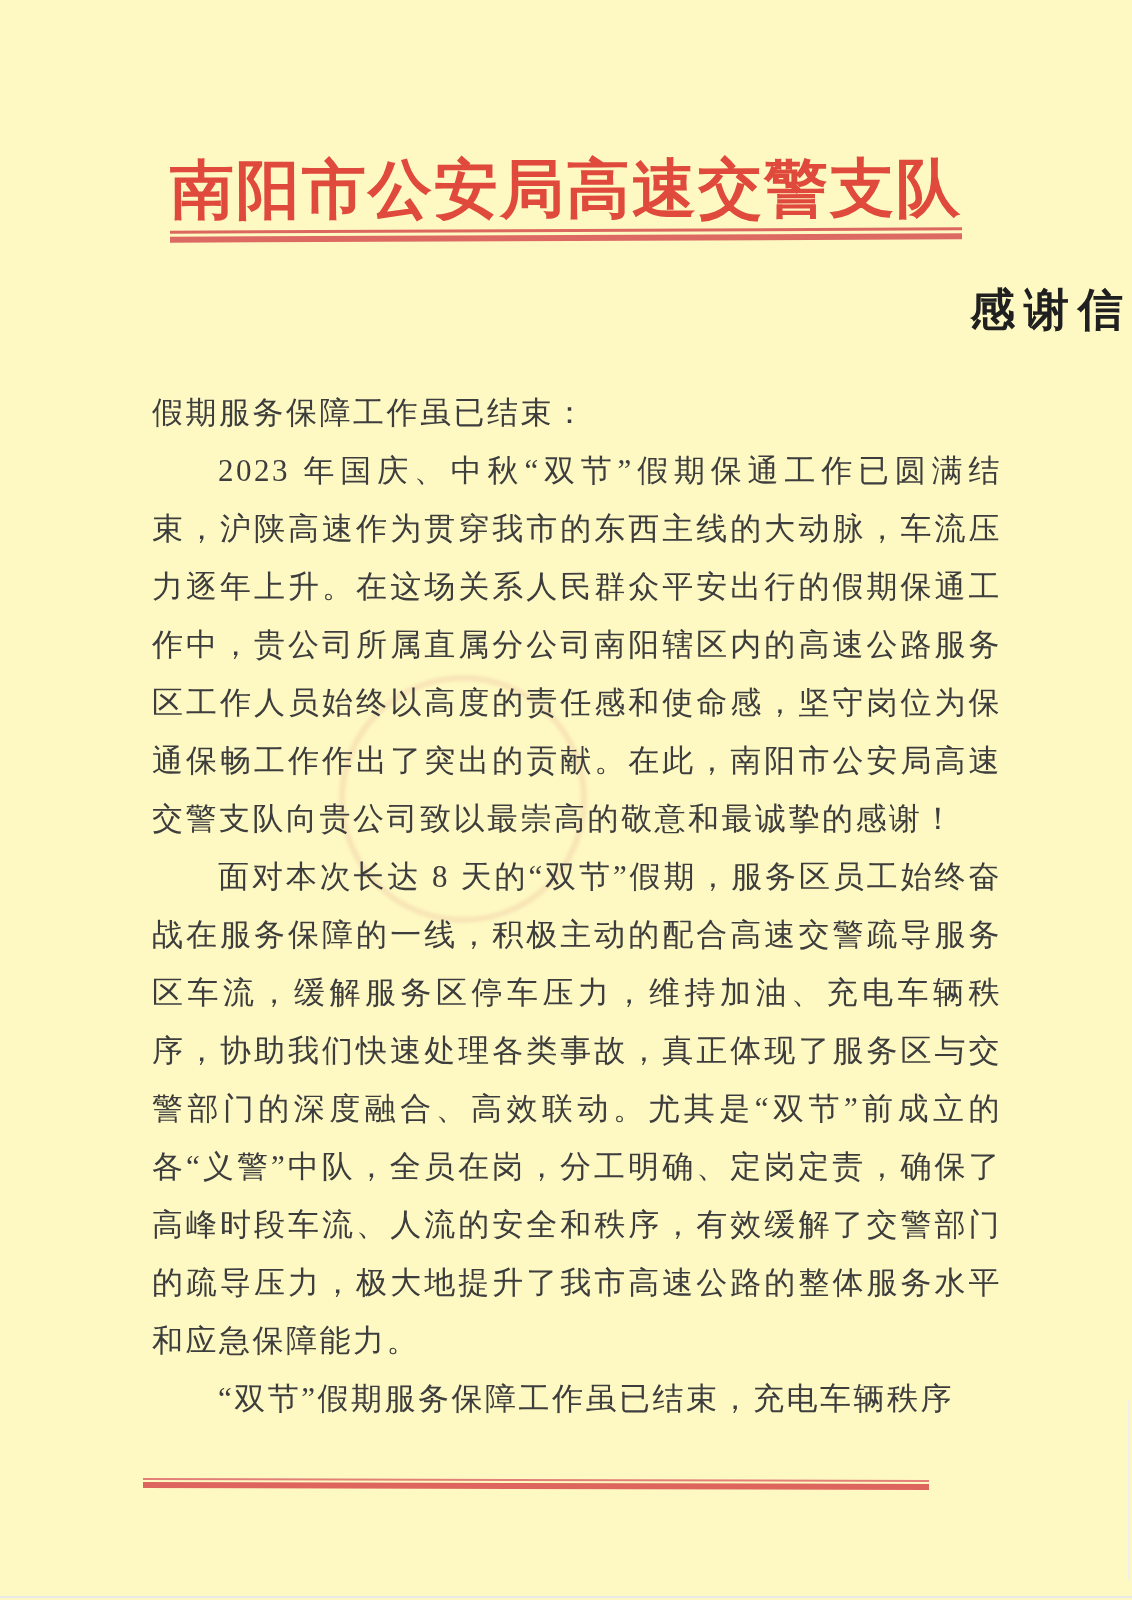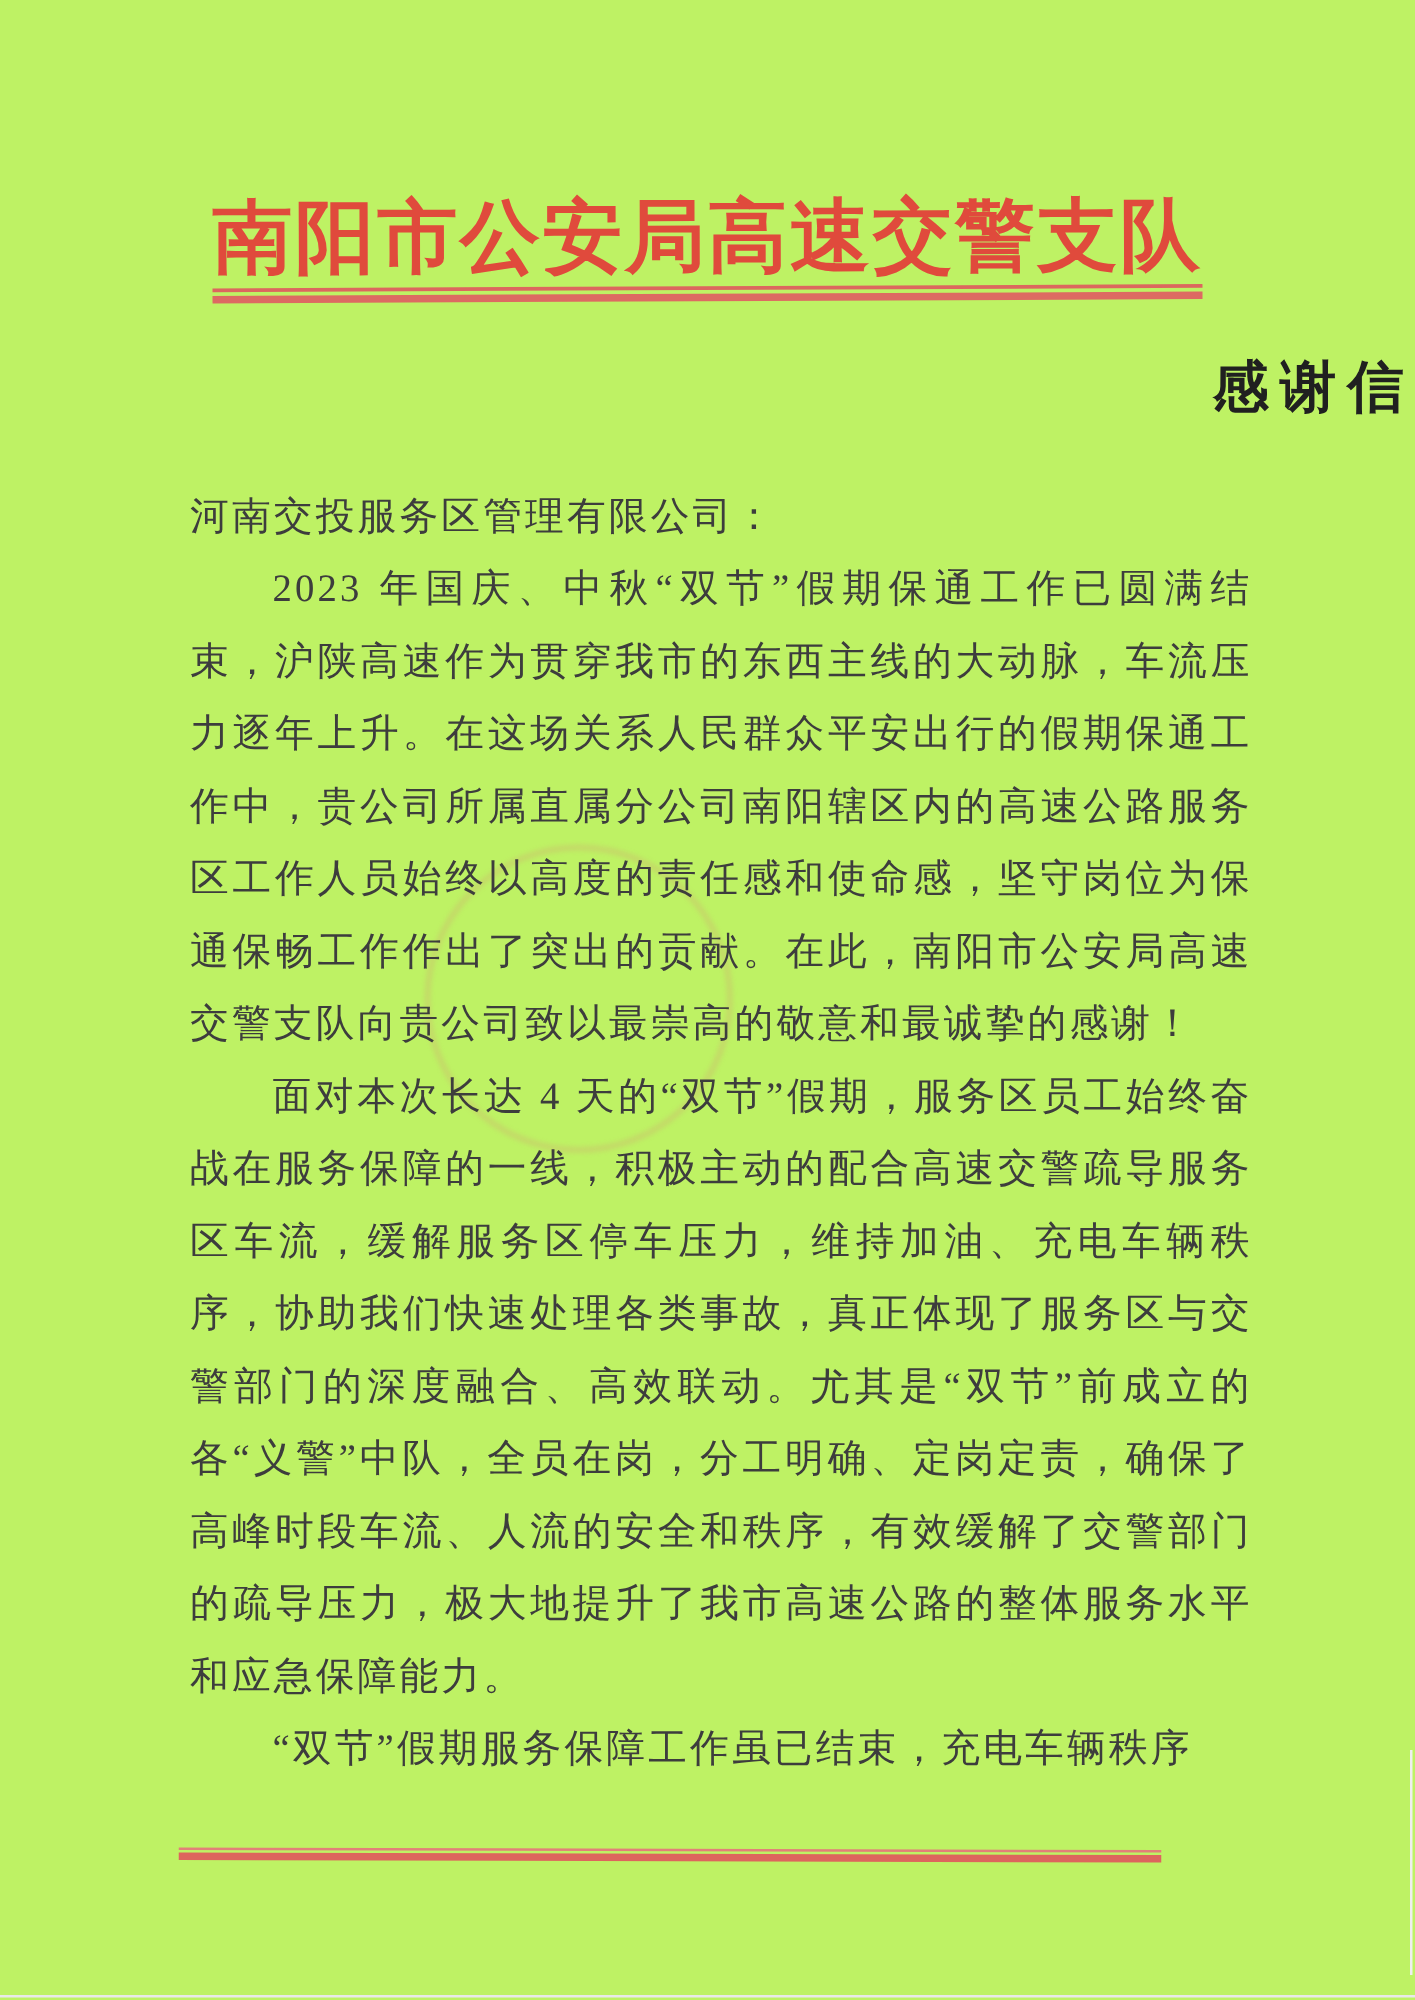"南阳市公安局高速交警支队" .page { background: #bef264 -> #fef9c3 }
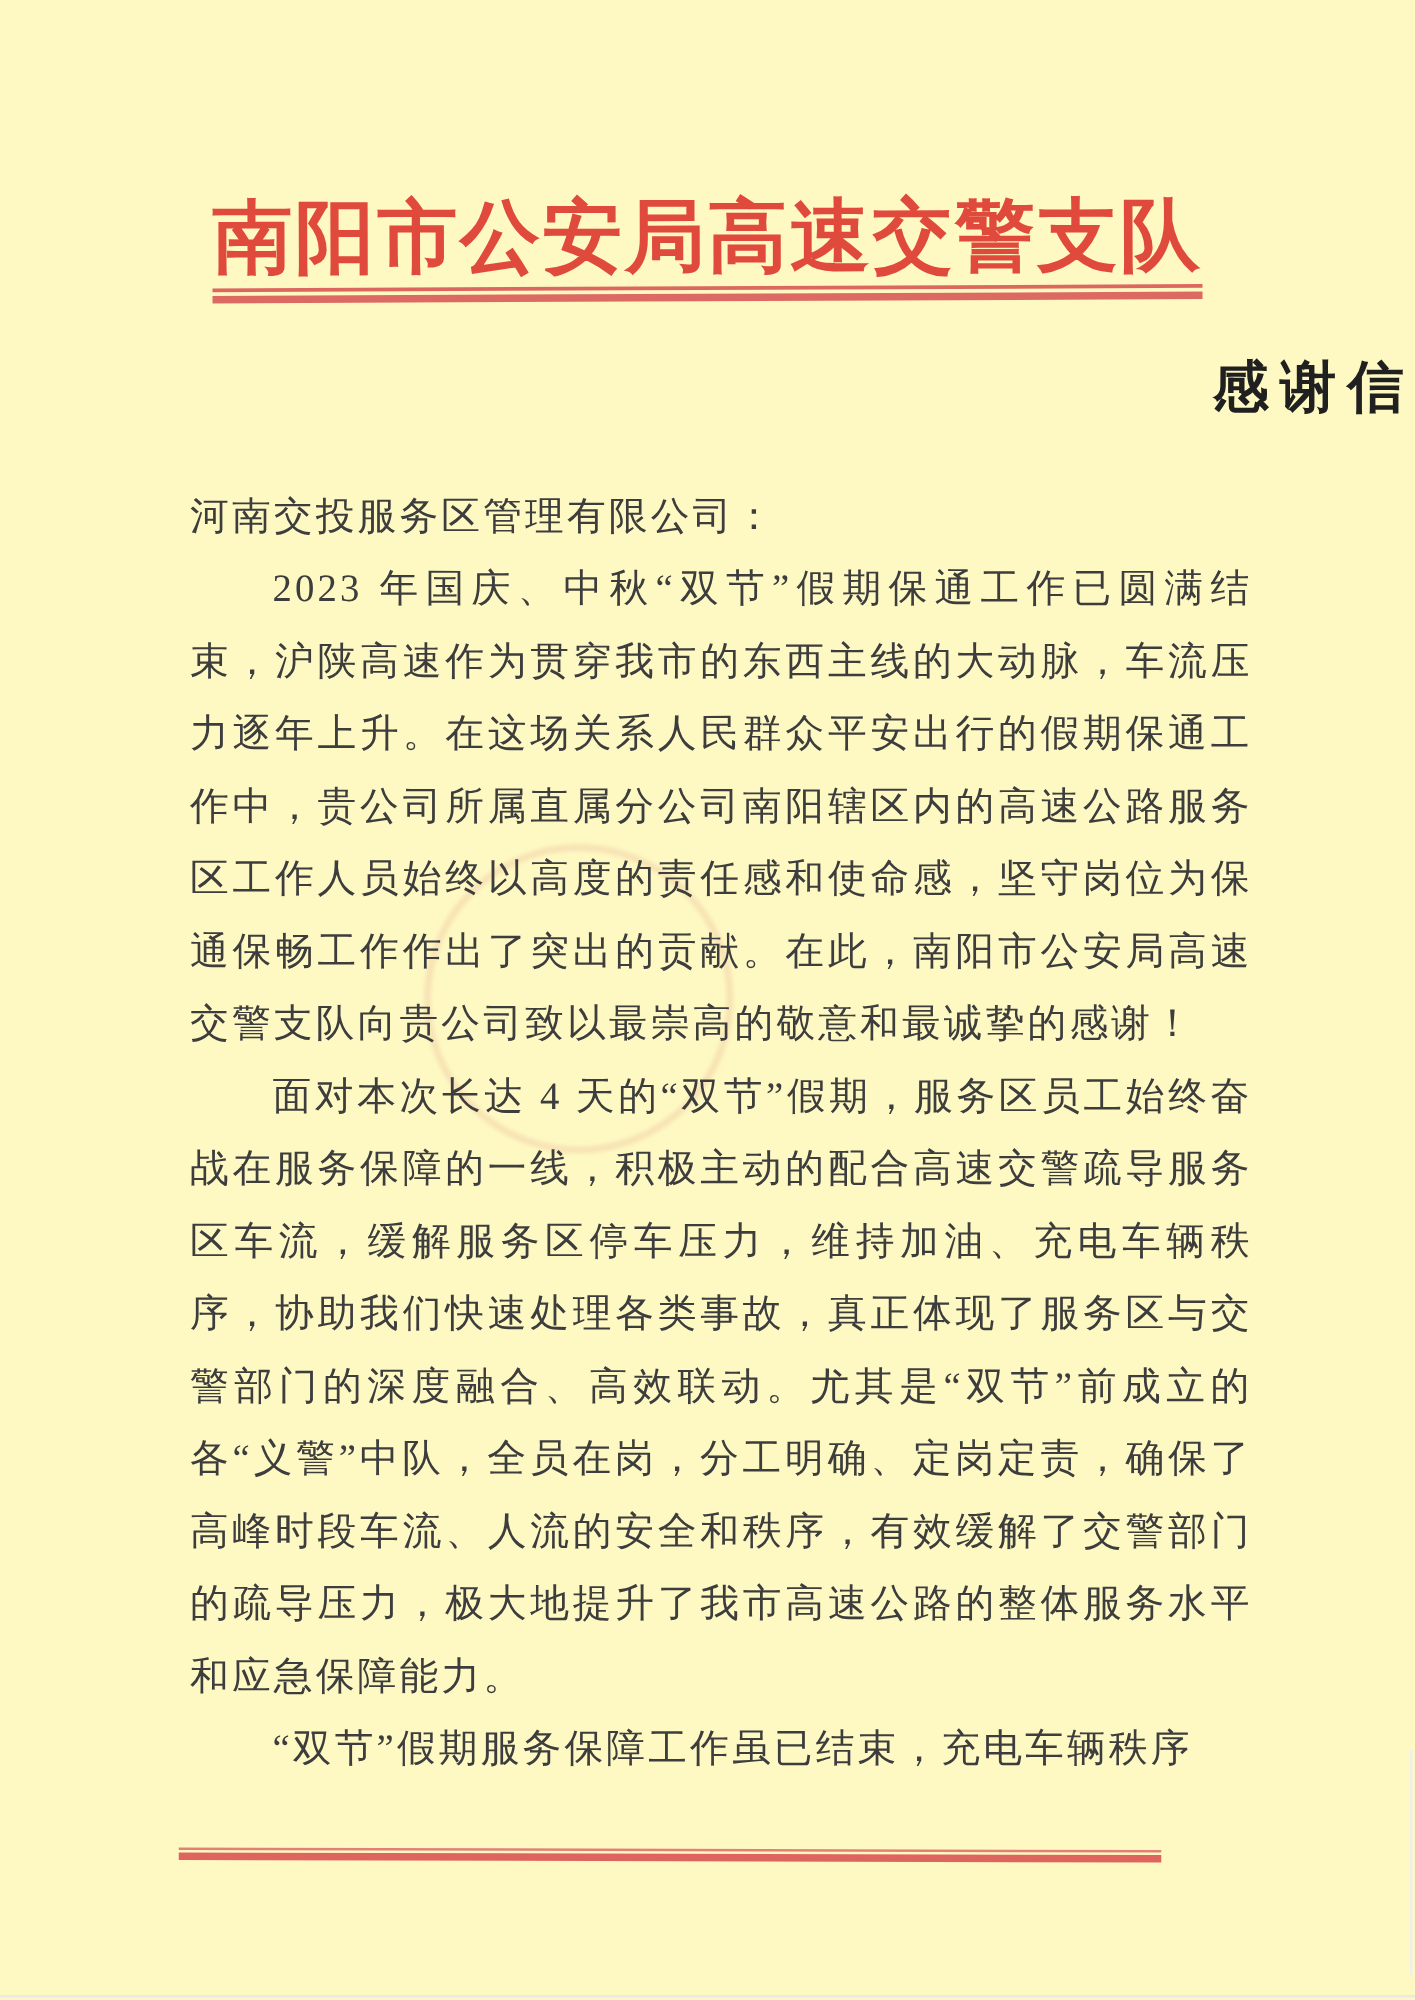"河南交投服务区管理有限公司：" p.salutation { text: 河南交投服务区管理有限公司 -> 假期服务保障工作虽已结束 }
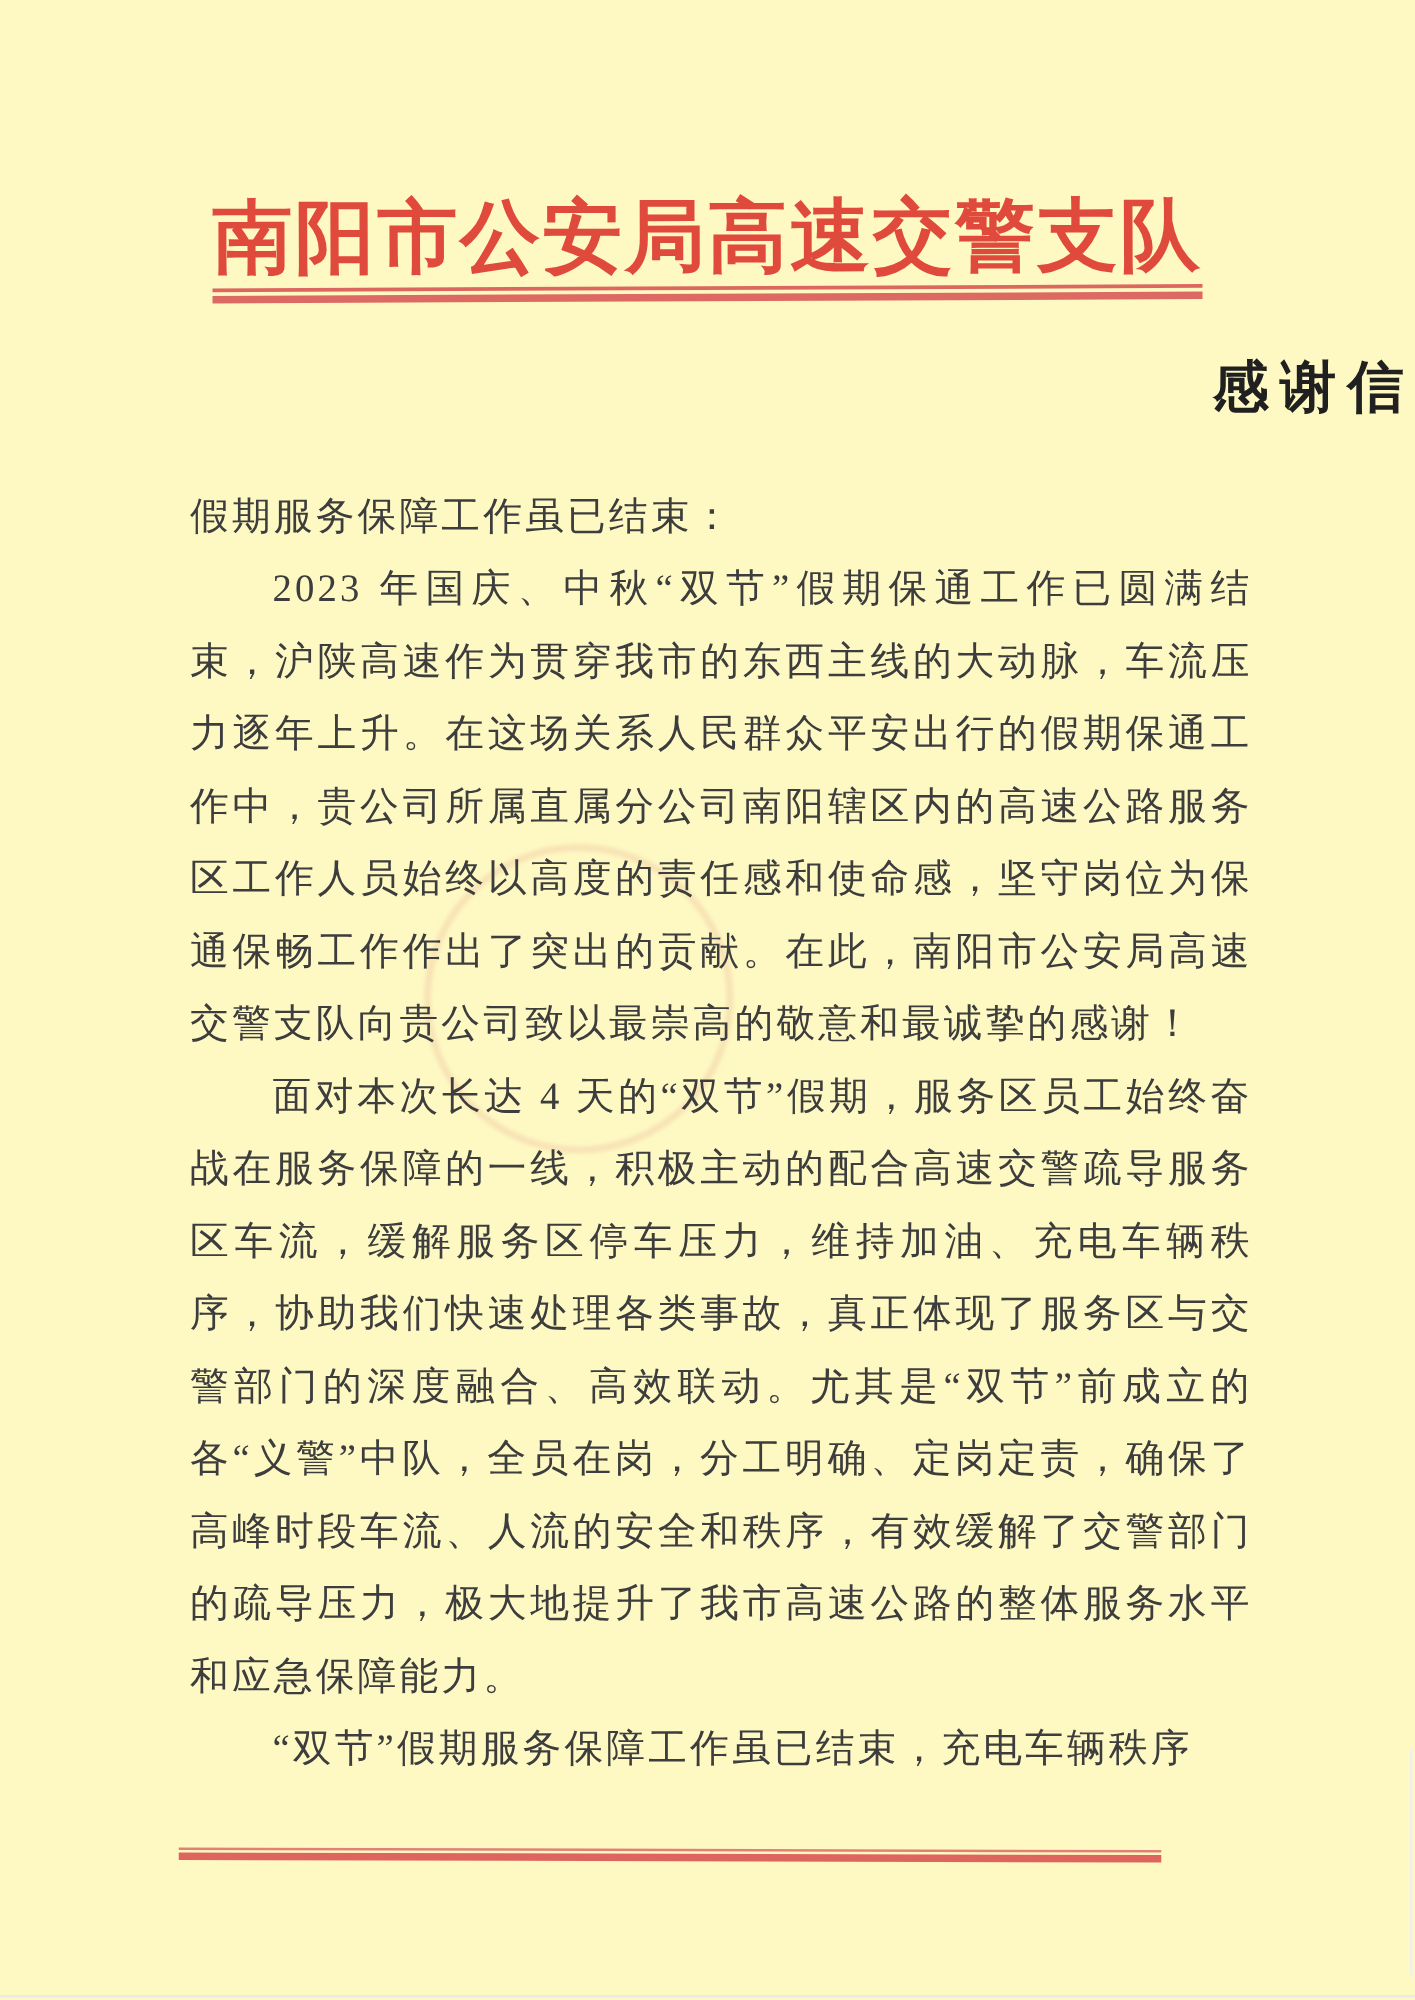"面对本次长达 4" p.para { text: 4 -> 8 }
